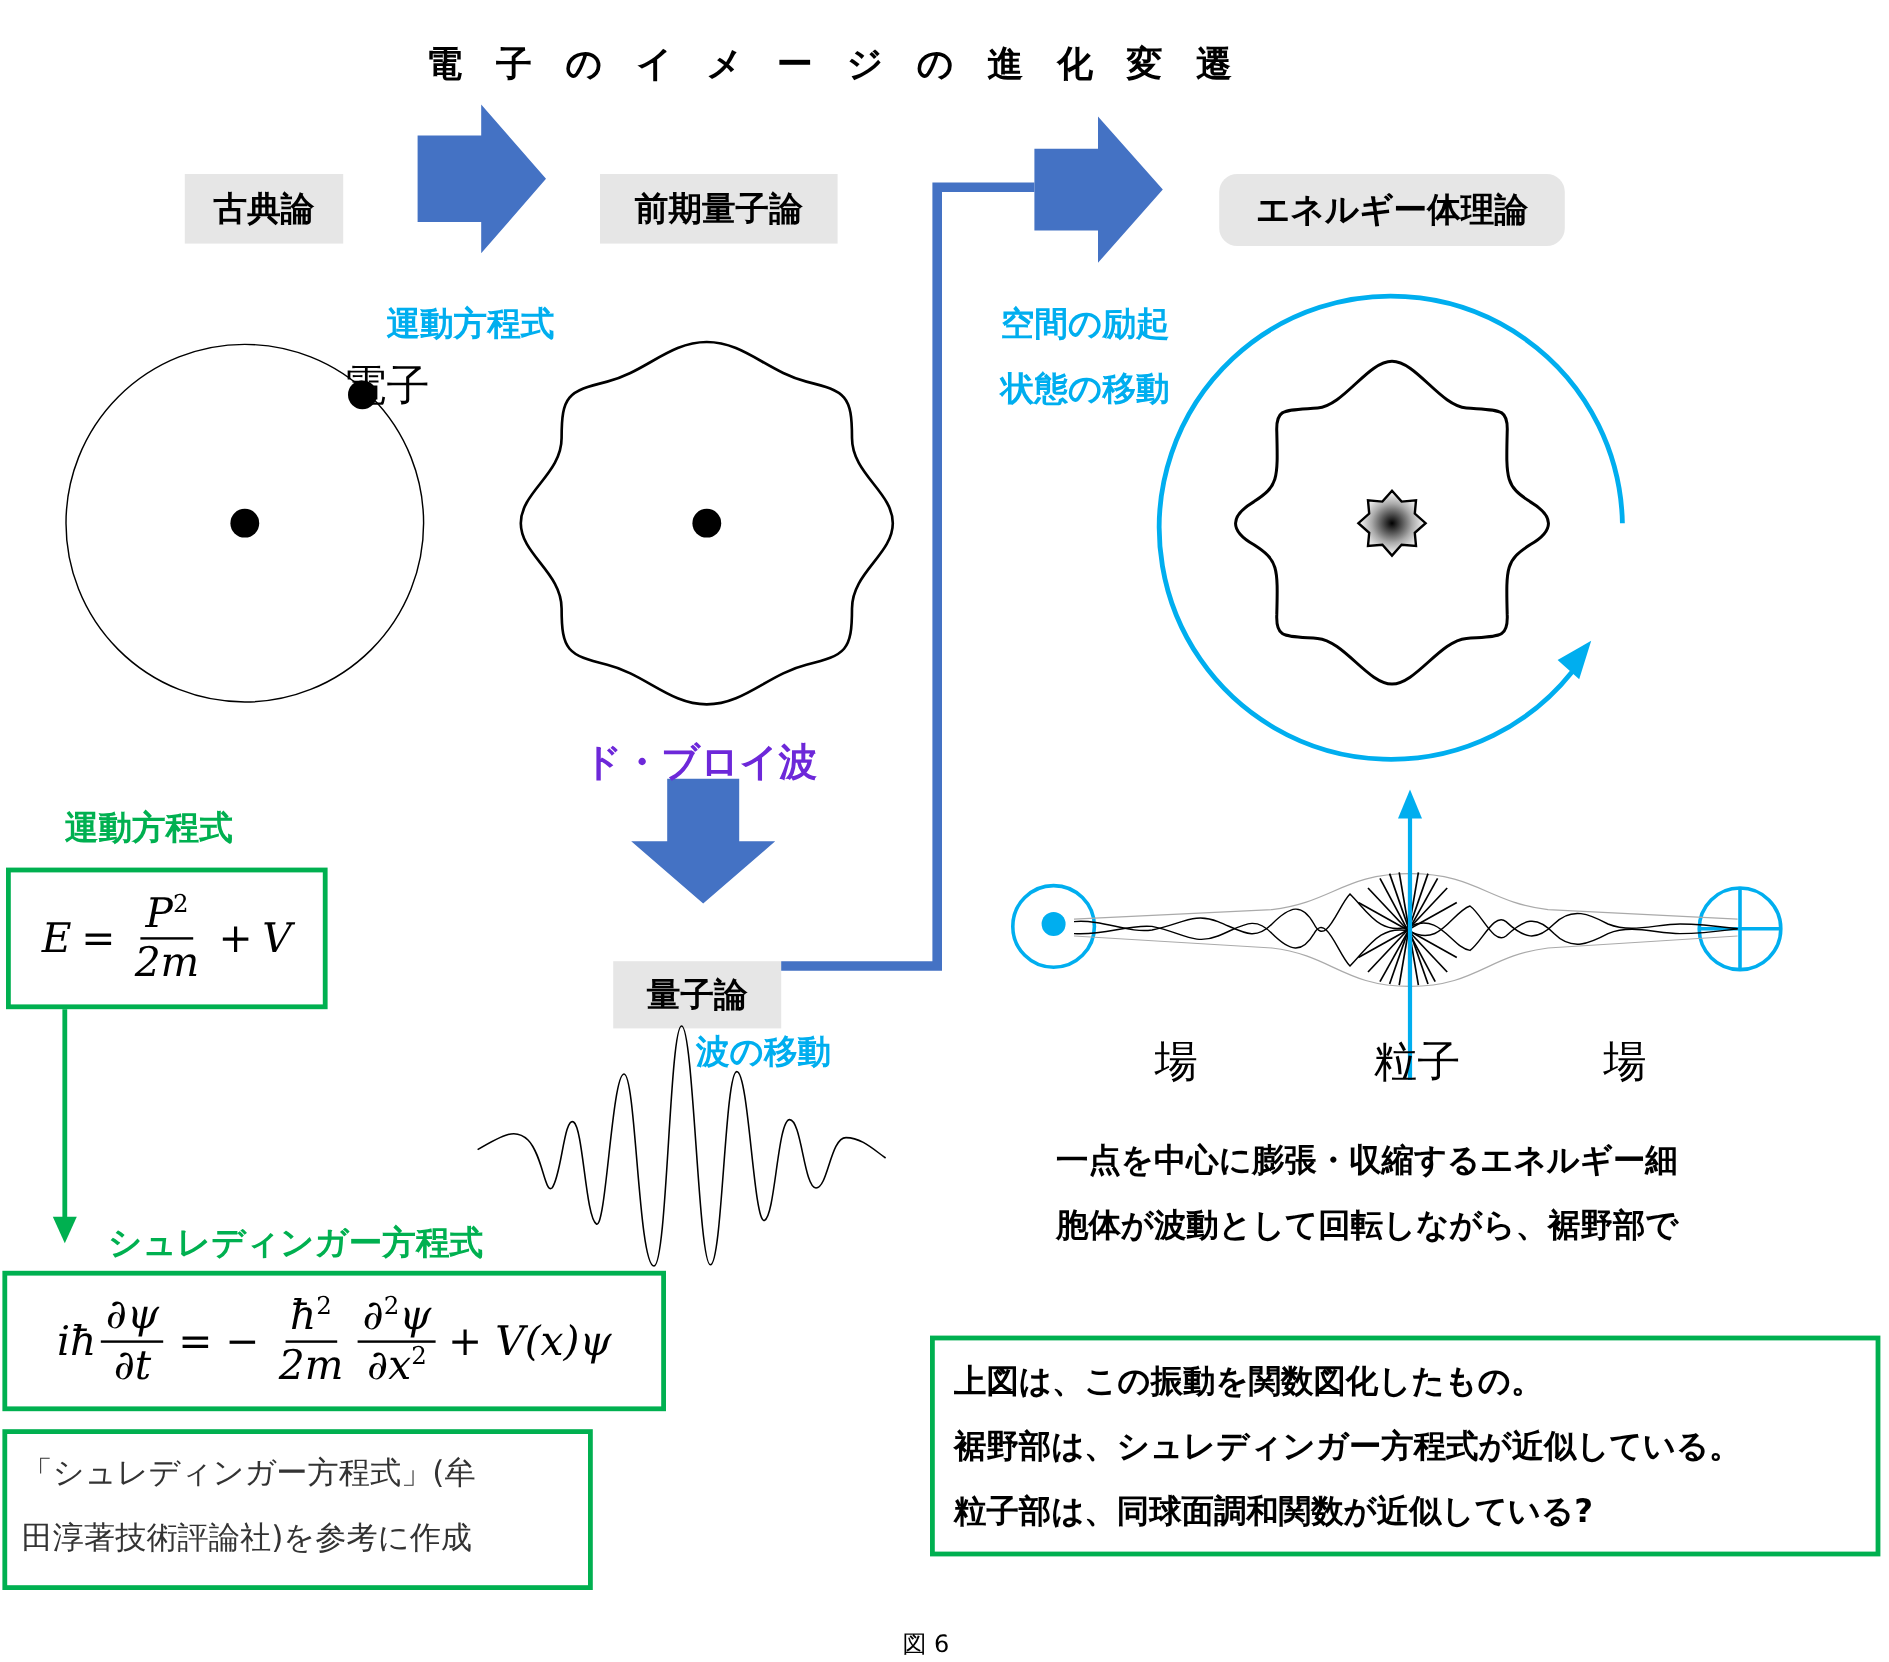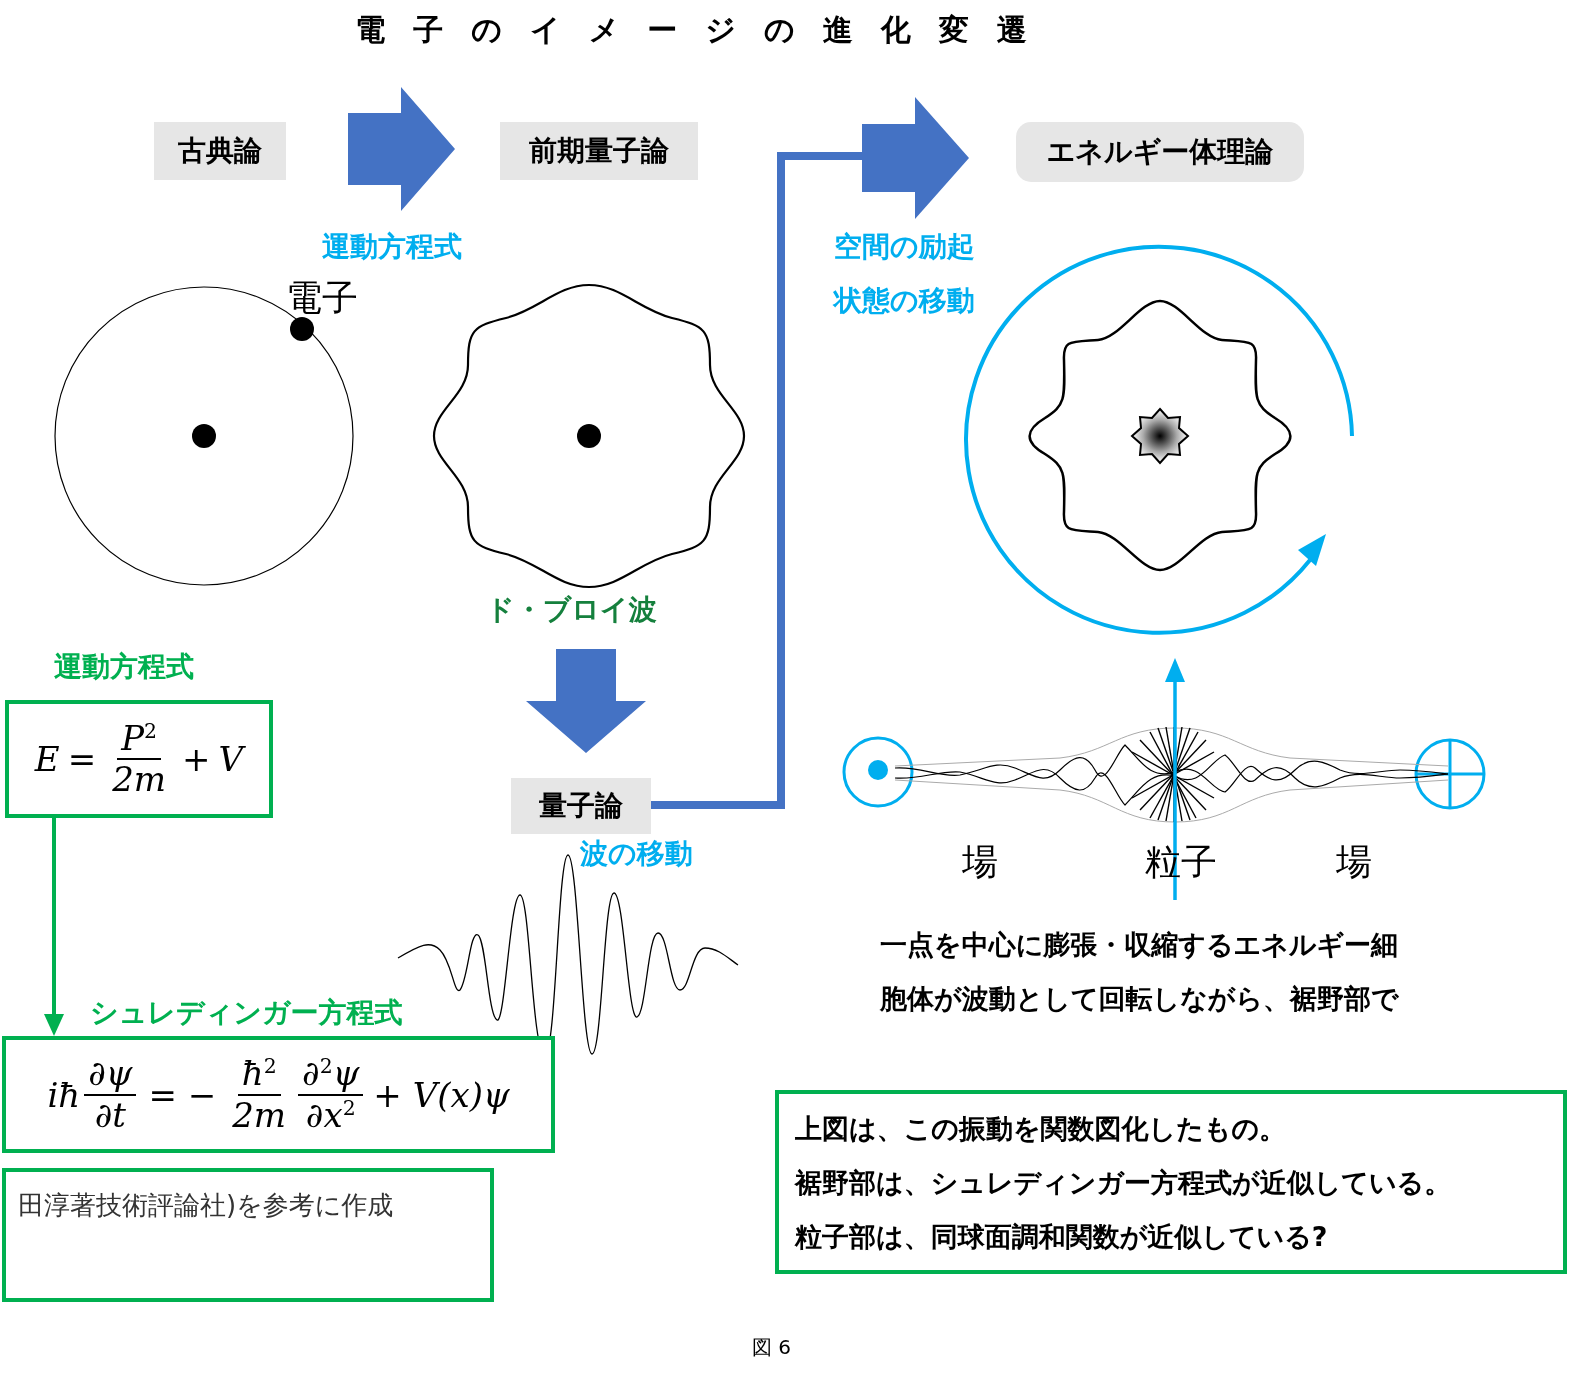"電子のイメージの進化変遷" .abs { margin-top: none -> 23px }
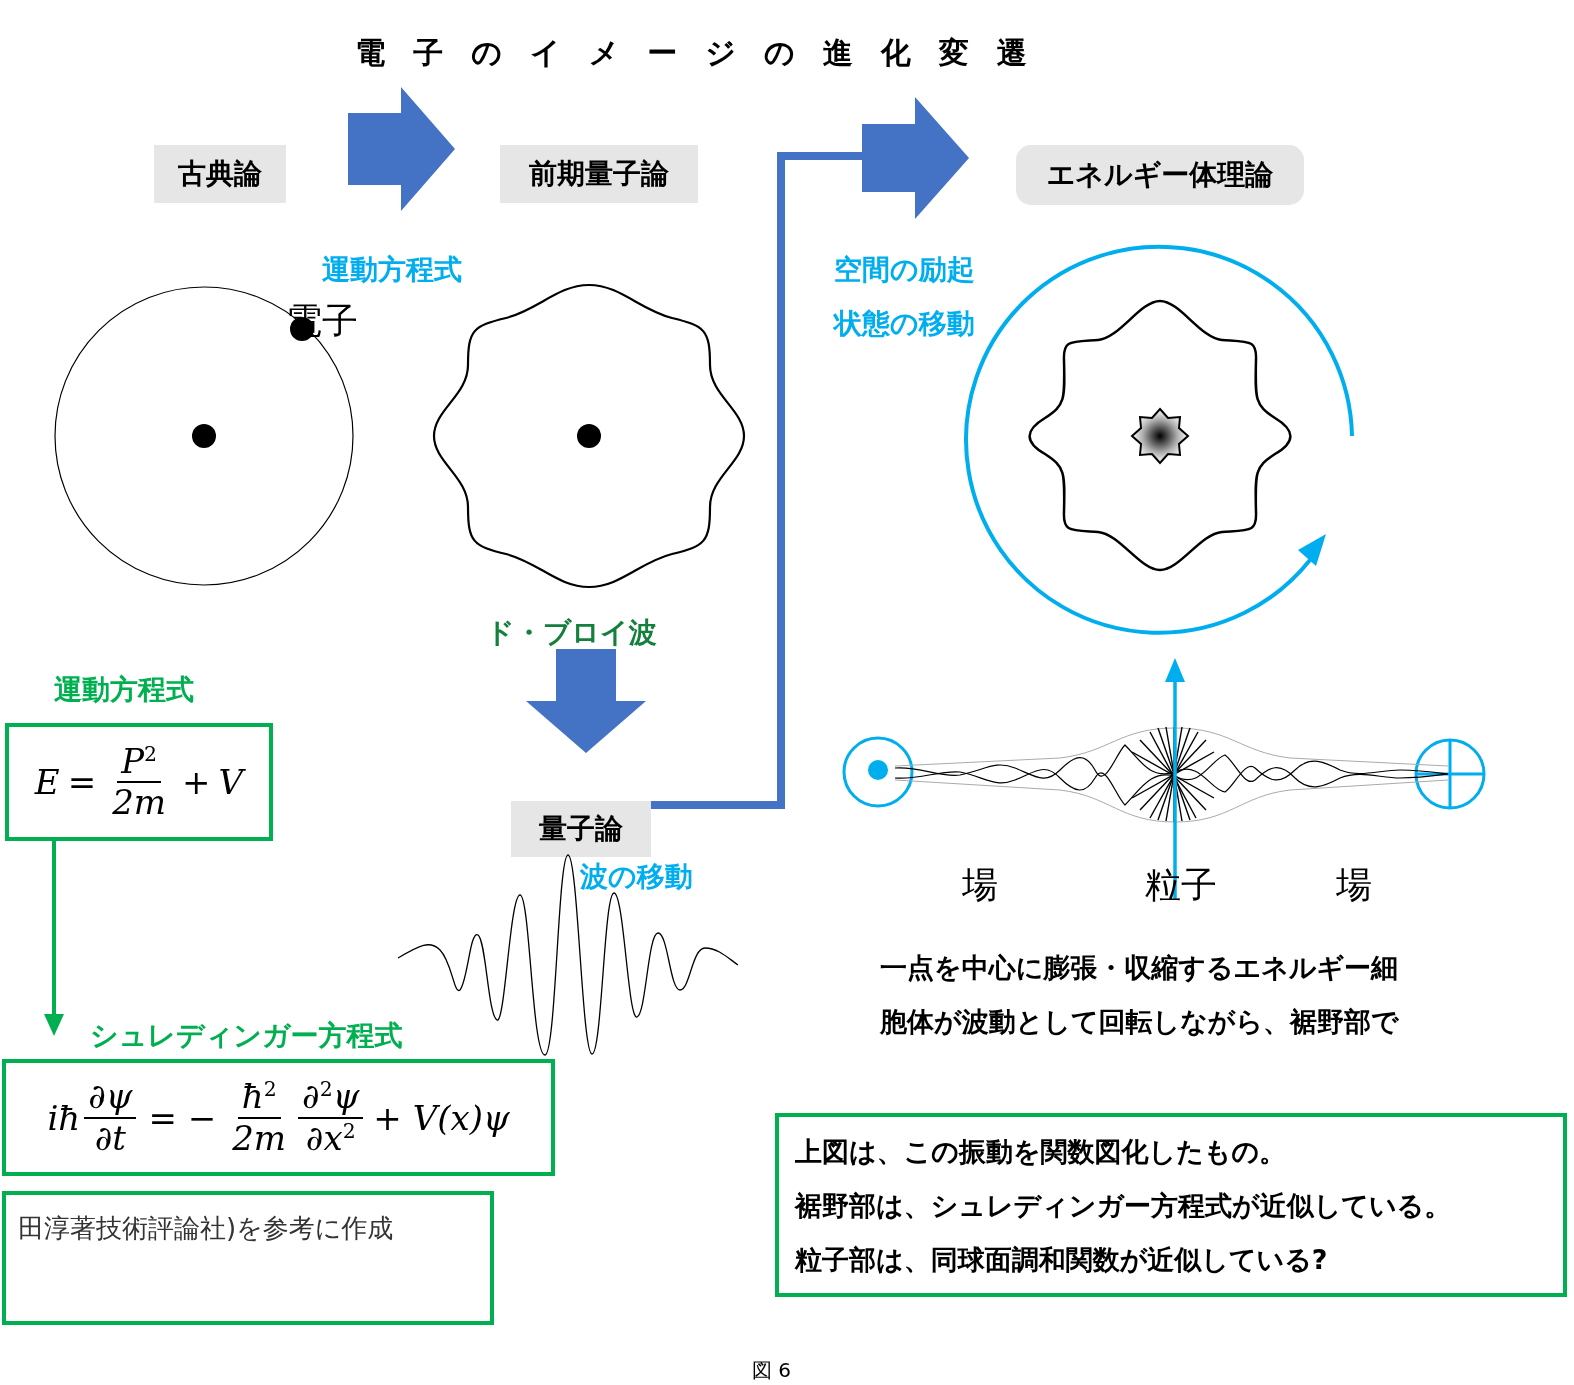"ド・ブロイ波" .red-label { color: #15803d -> #6d28d9; font-size: 28px -> 32px }
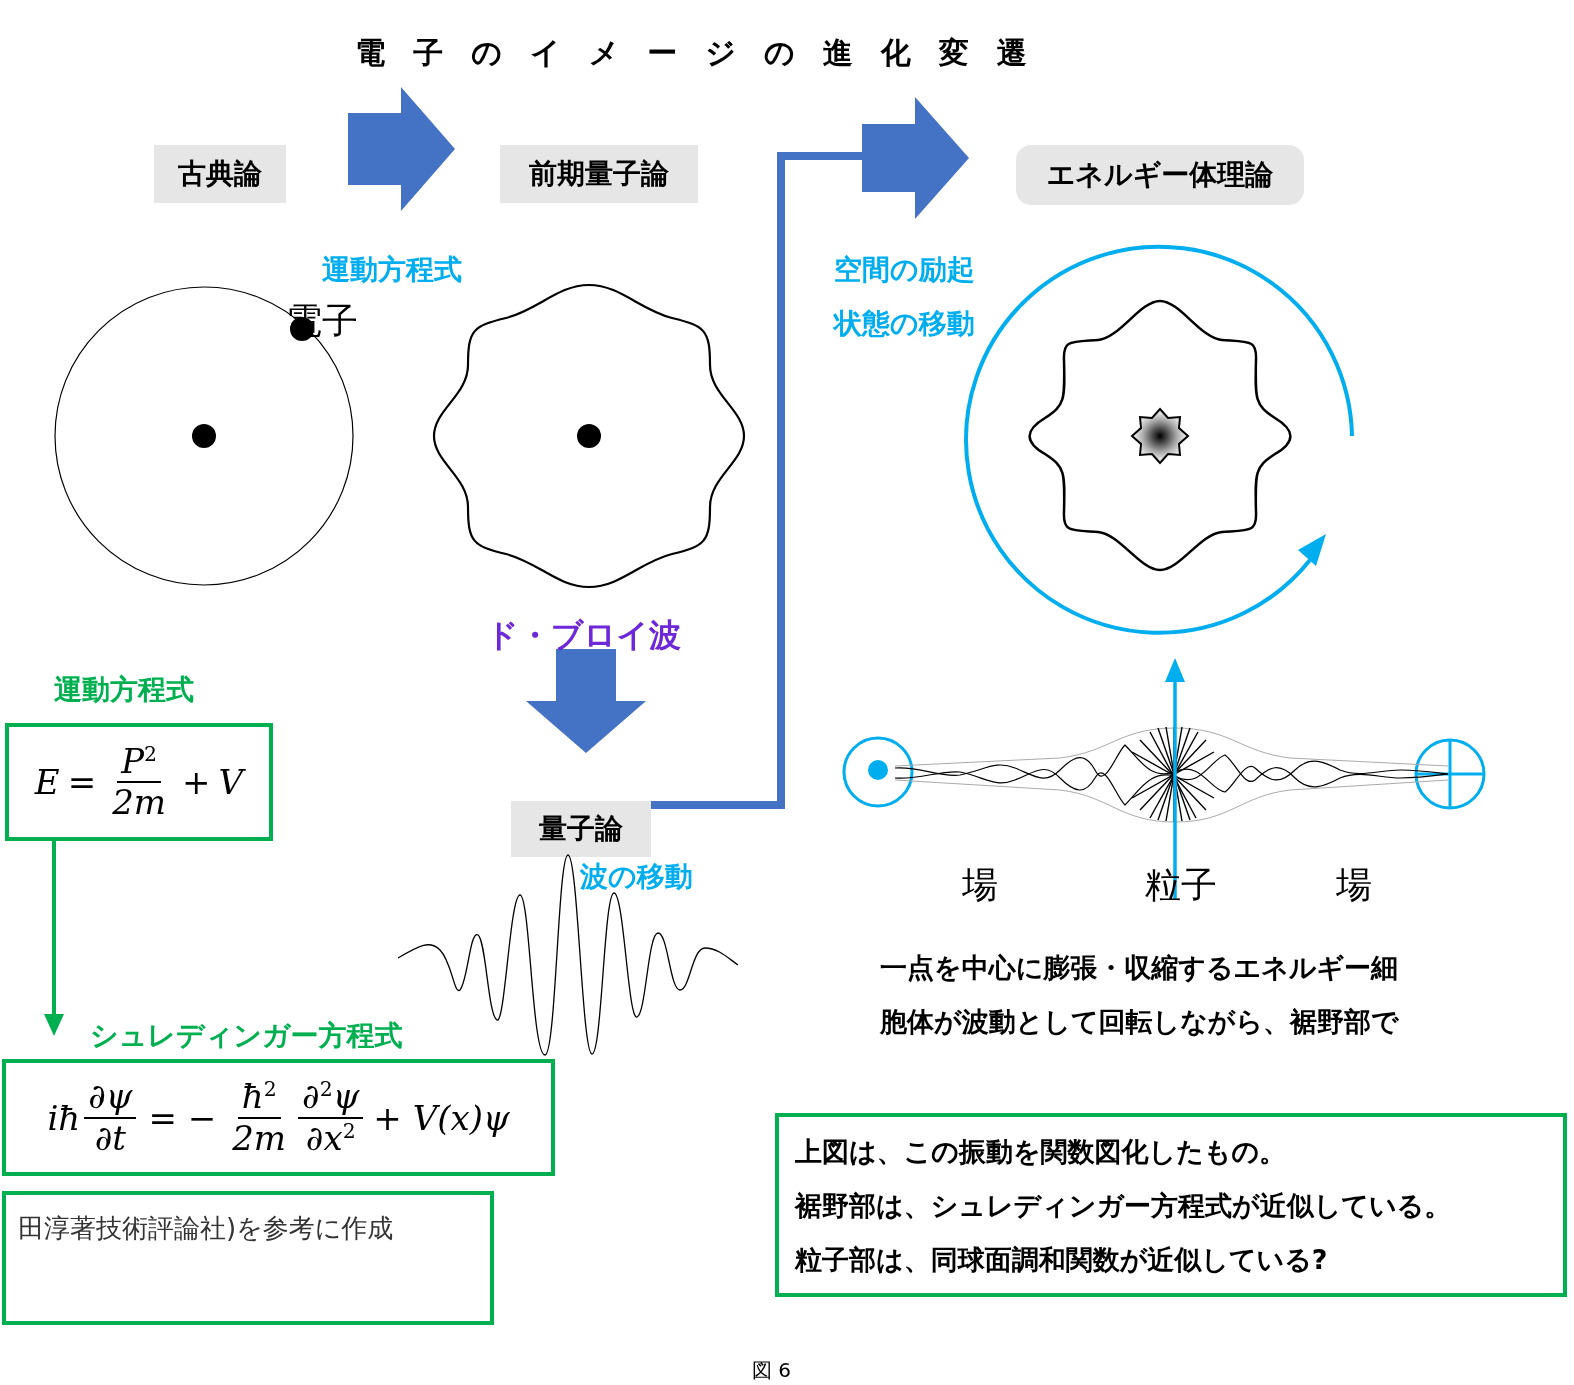"「シュレディンガー方程式」(牟" div { html: none -> <div>「シュレディンガー方程式」(牟</div> }
